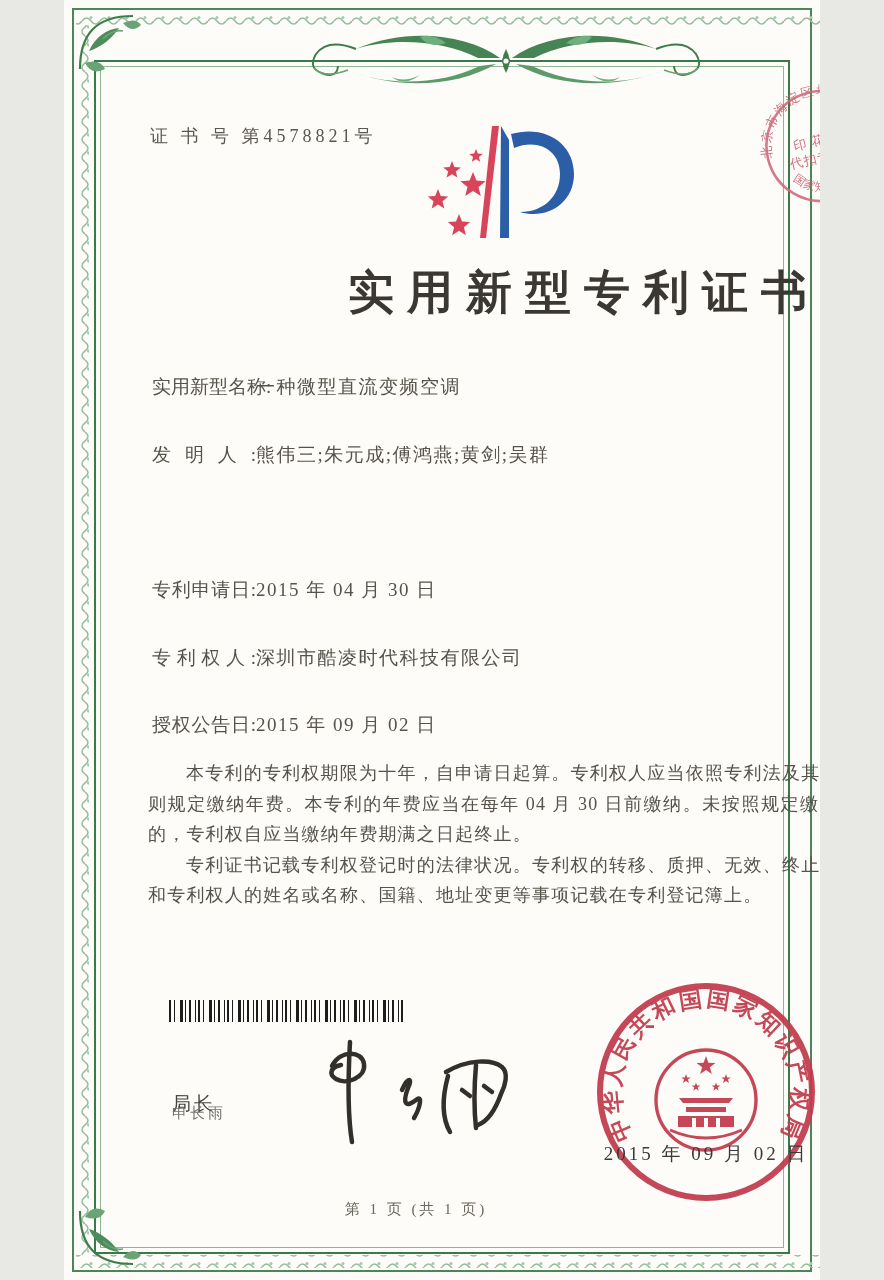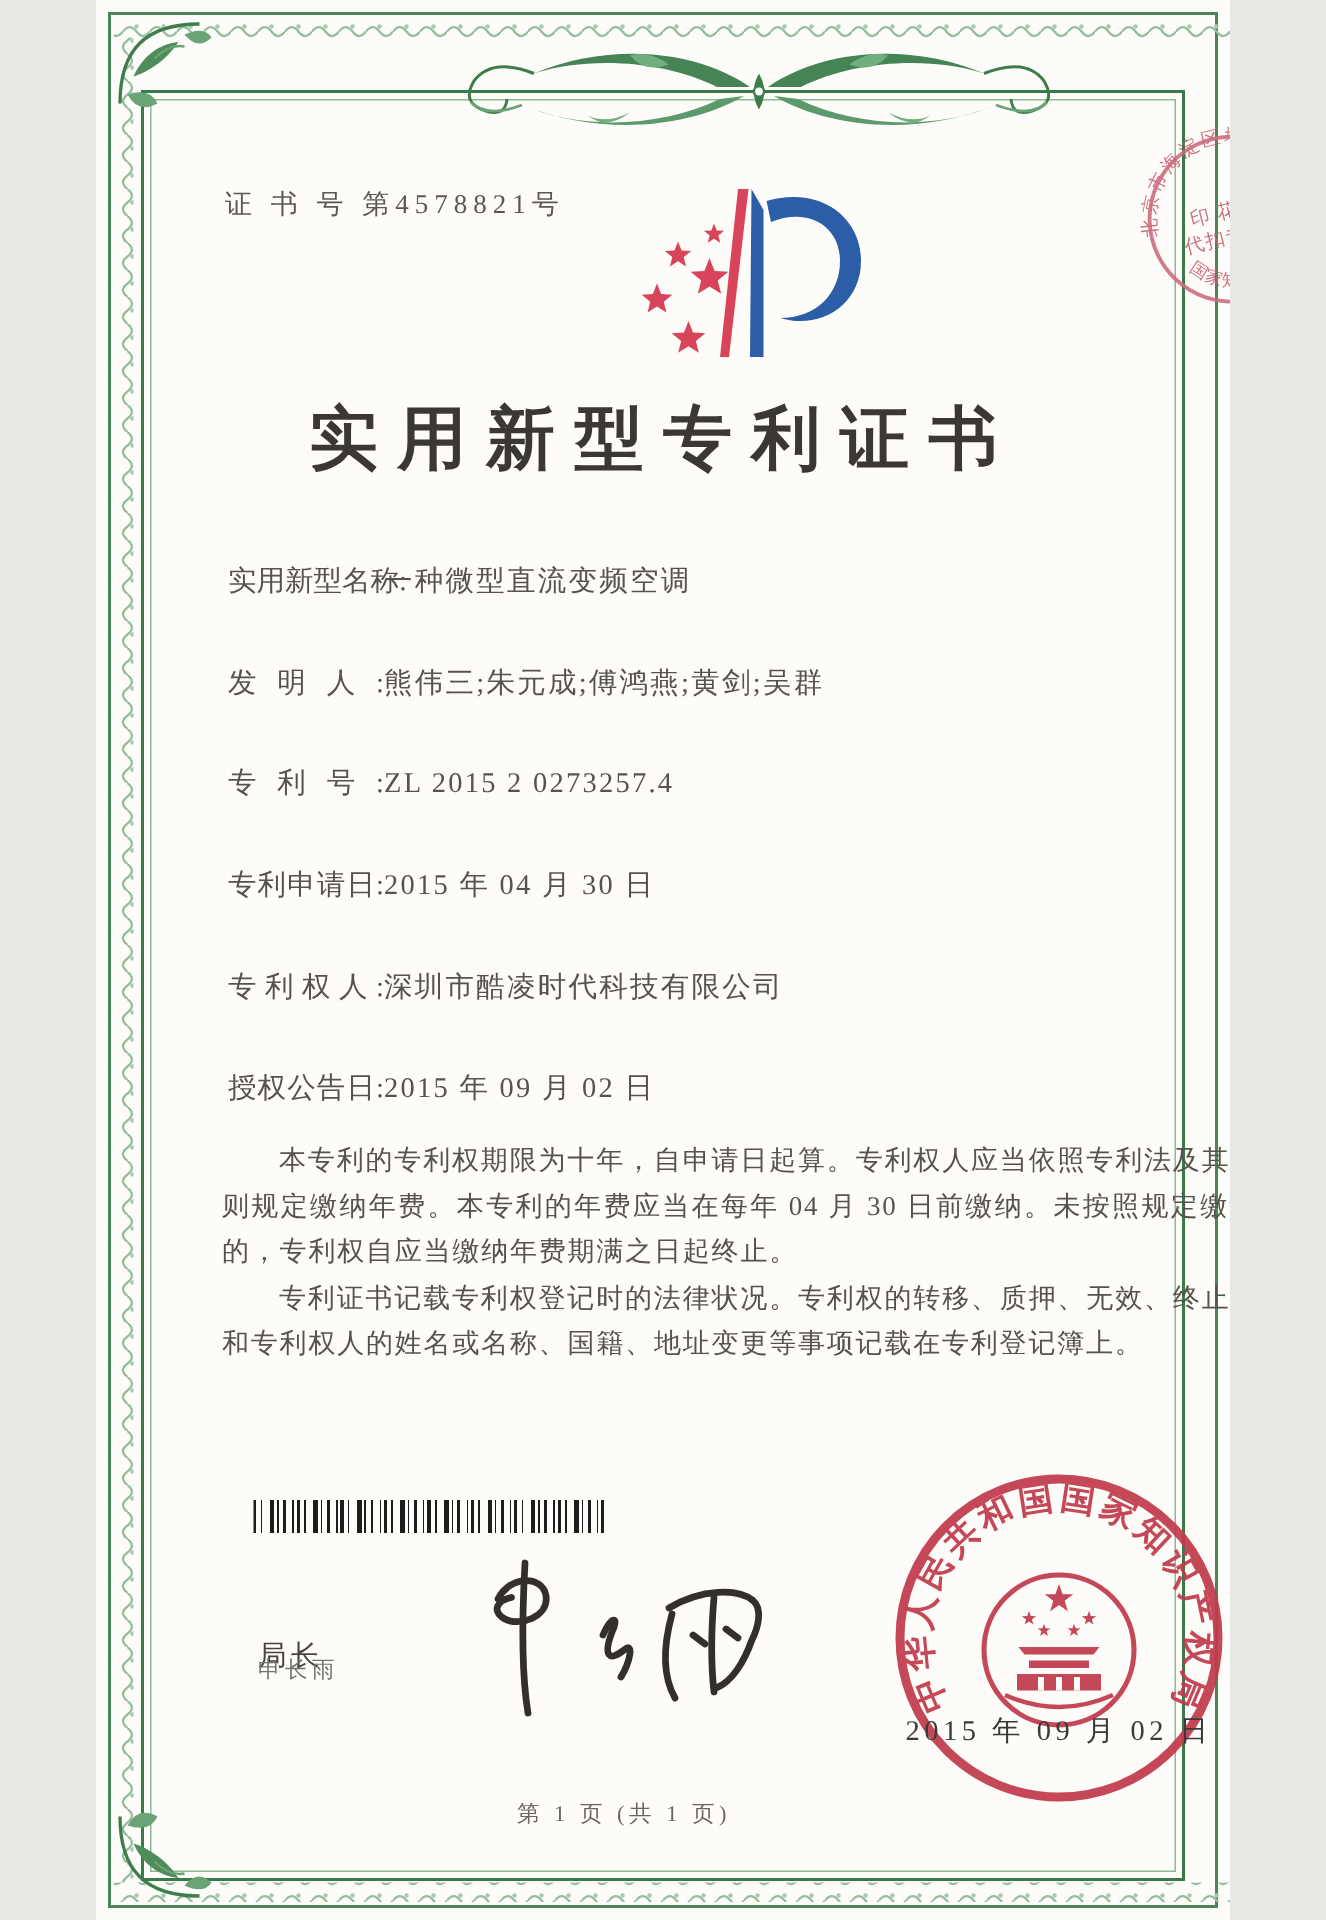"实用新型专利证书" .doc-title { text-align: center -> right }
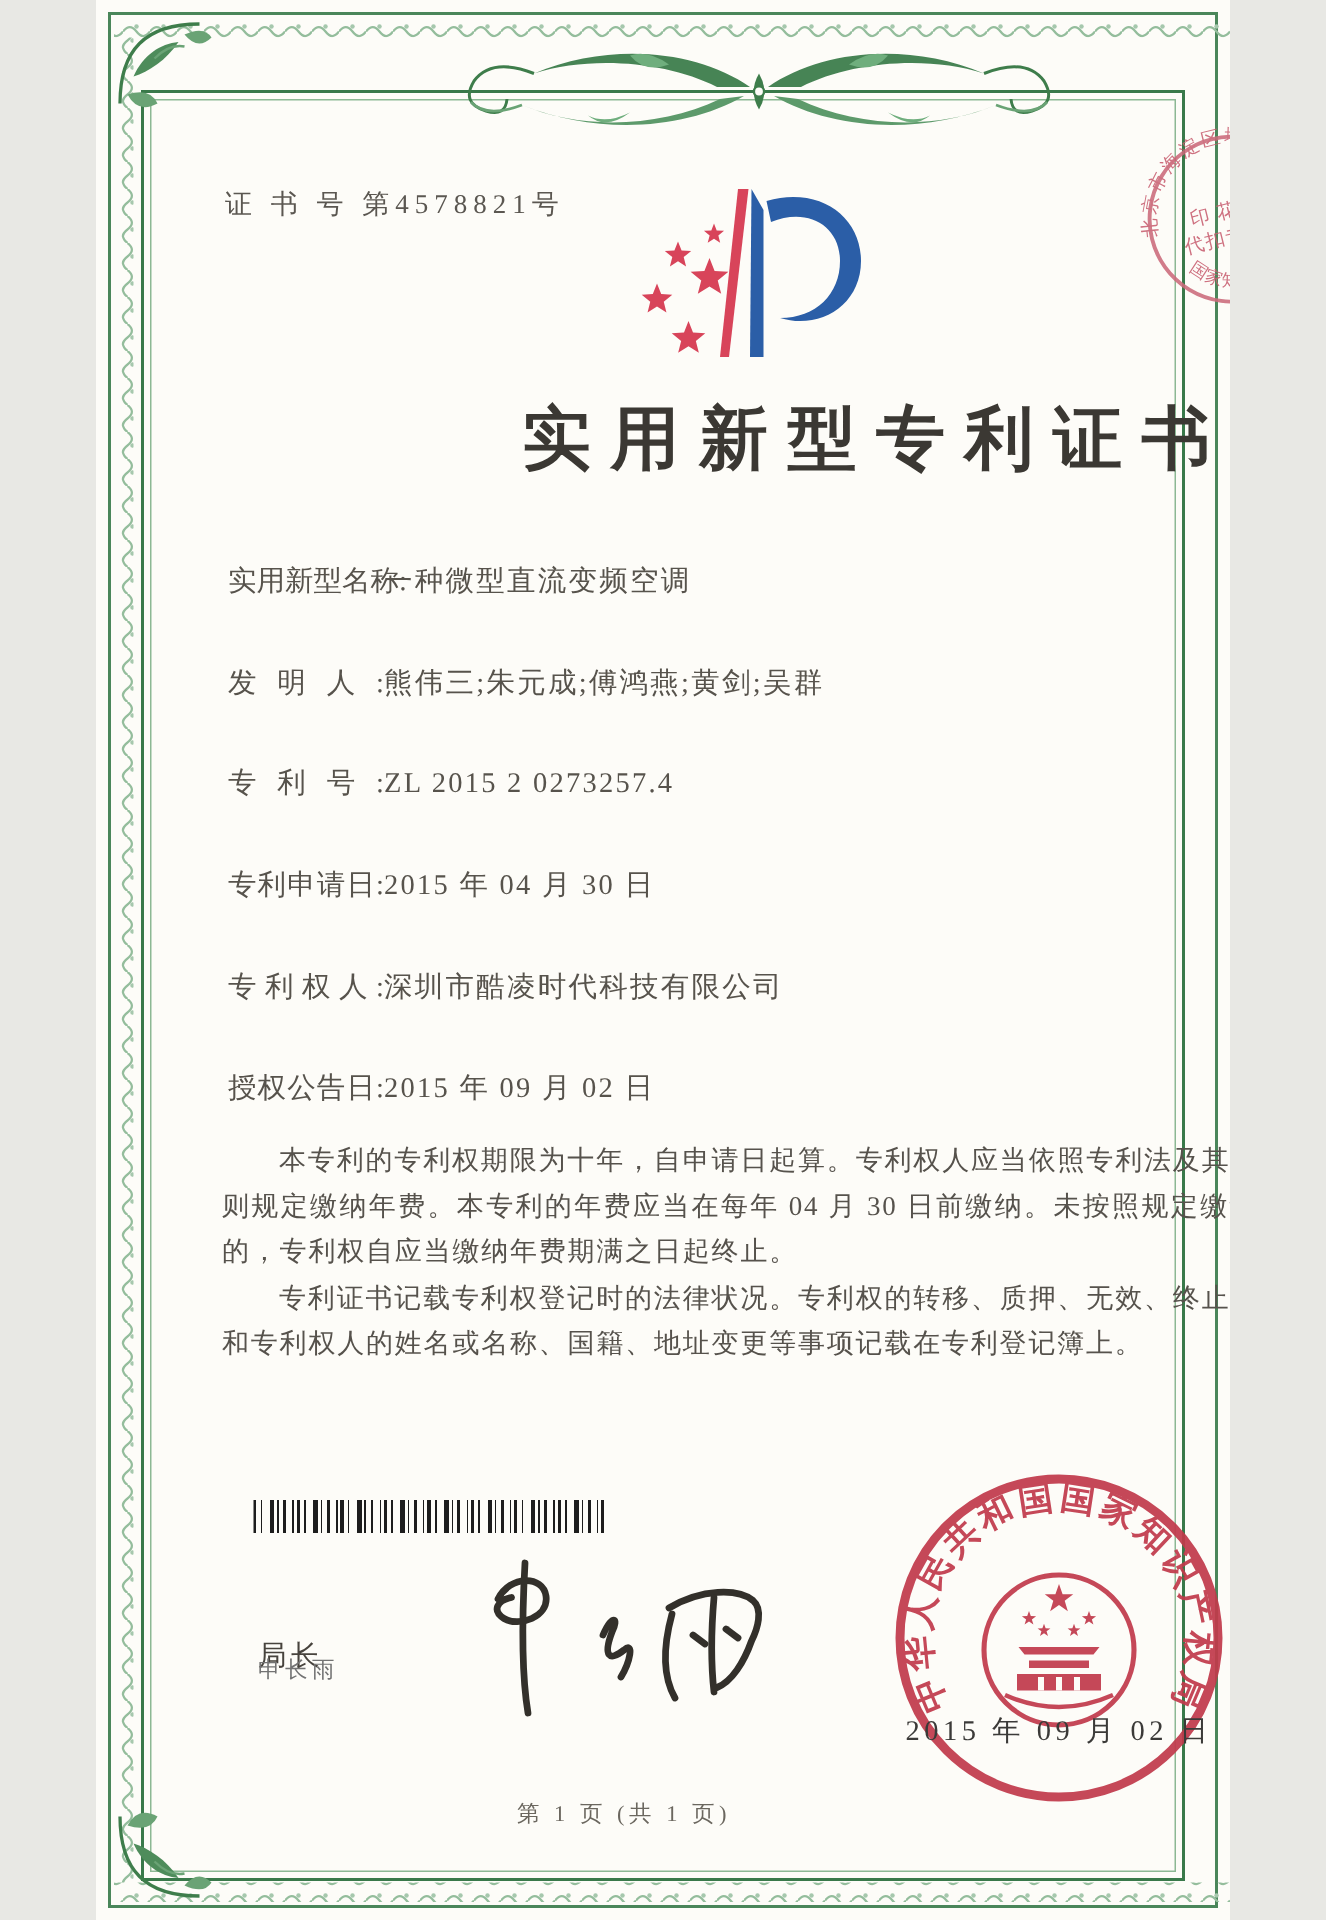"专利号:ZL 2015 2 0273257.4" div.field-row { html: <div> <span>专利号:</span><span>ZL 2015 2 0273257.4</span> </div> -> none }
